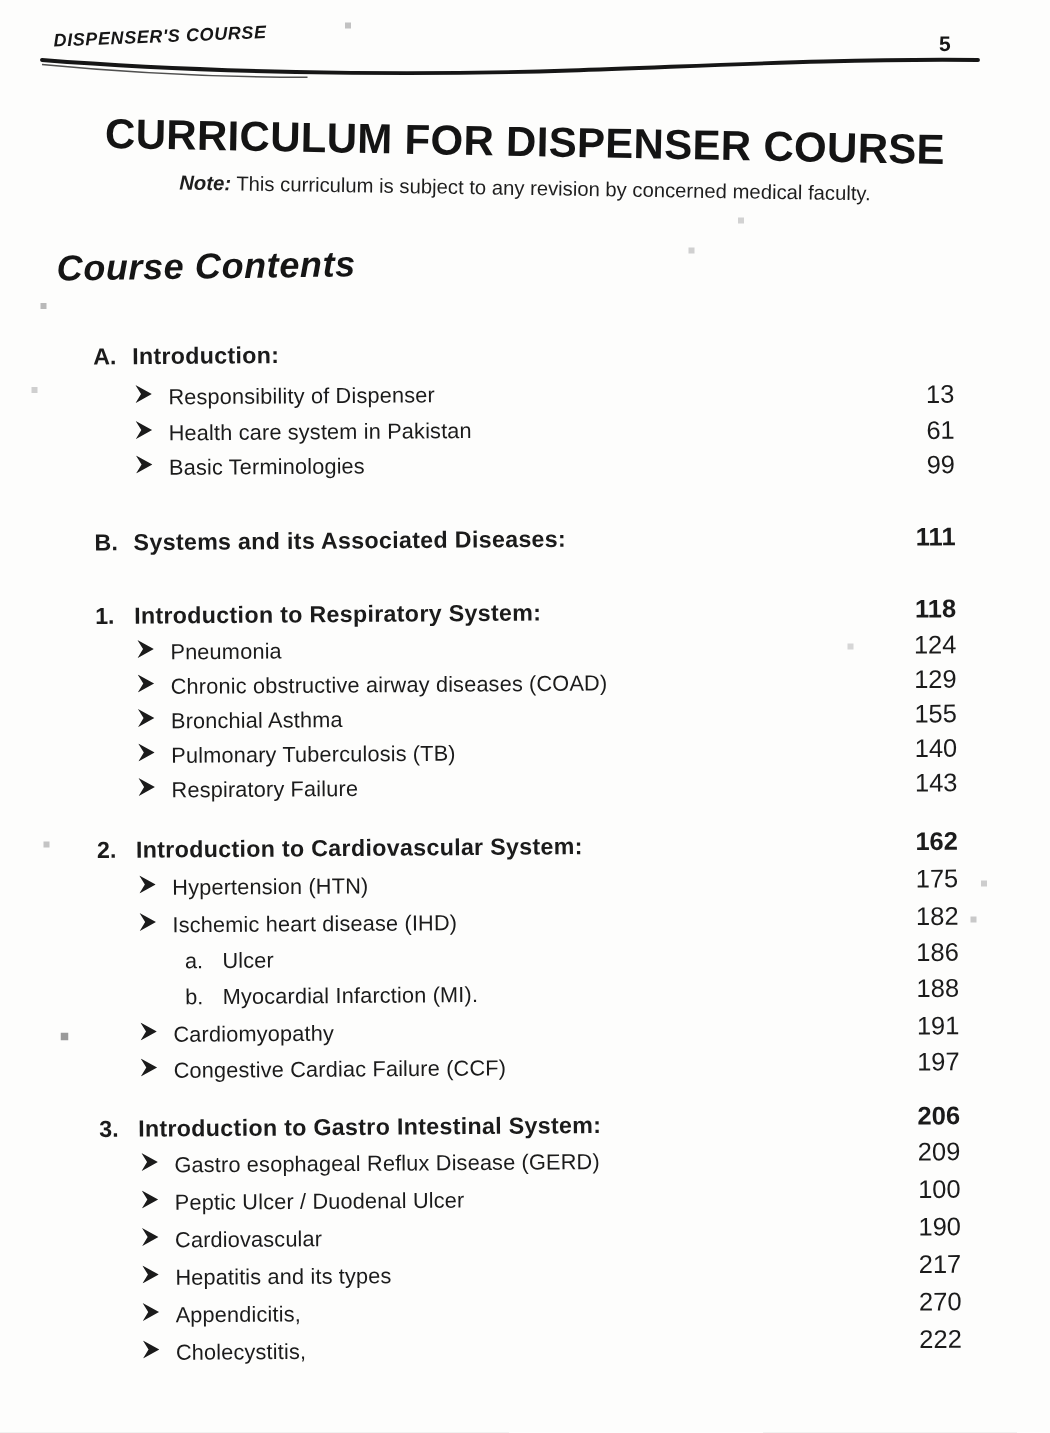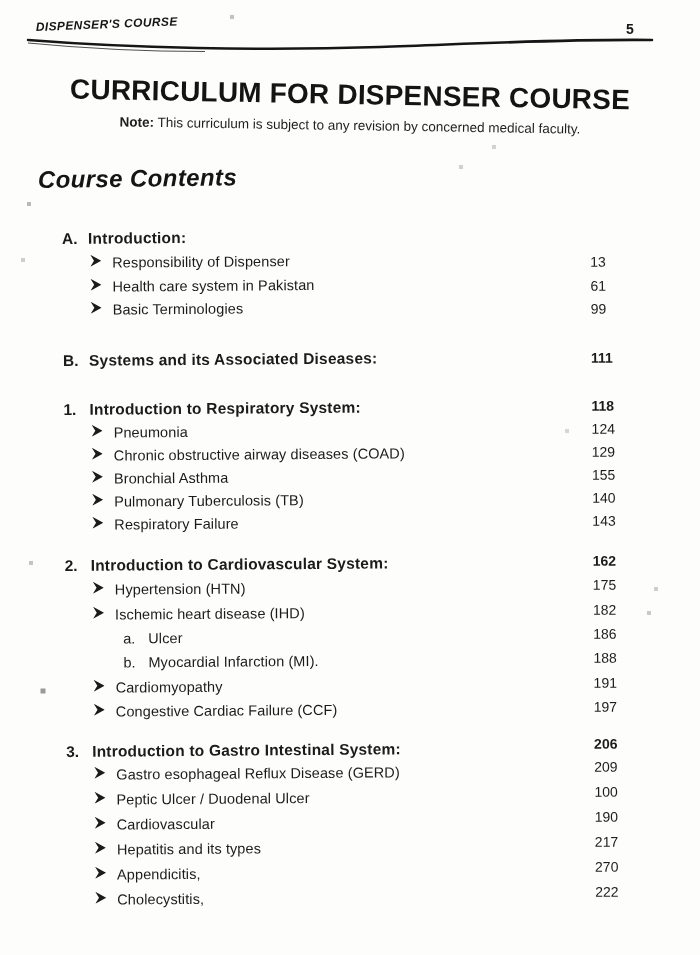"Note:" .doc-note .note-label { font-style: none -> italic }
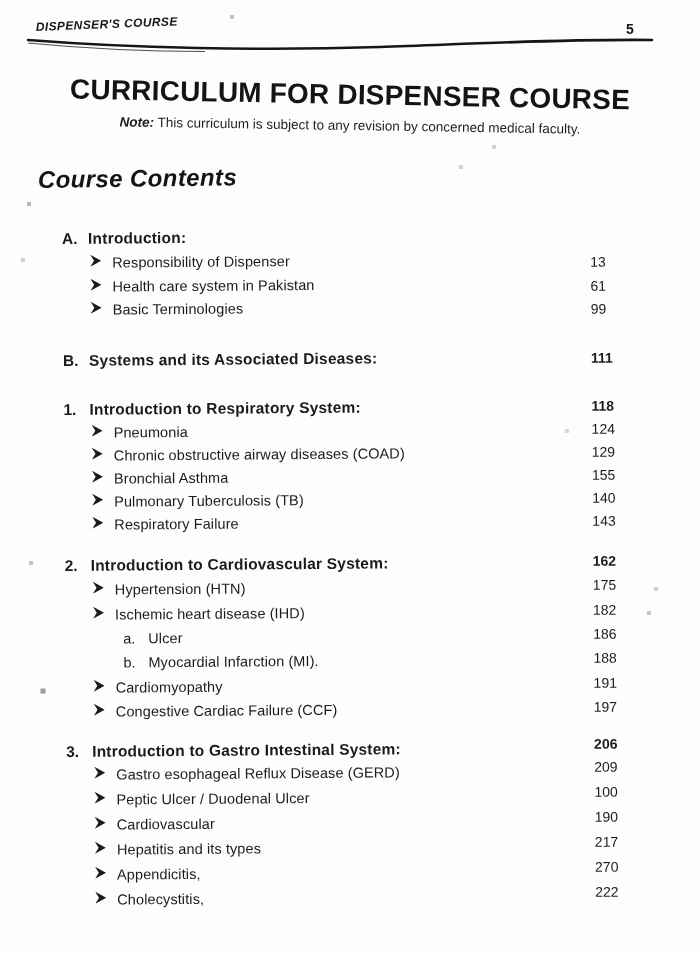"13" .num { font-size: 14px -> 17px; text-align: left -> right }
